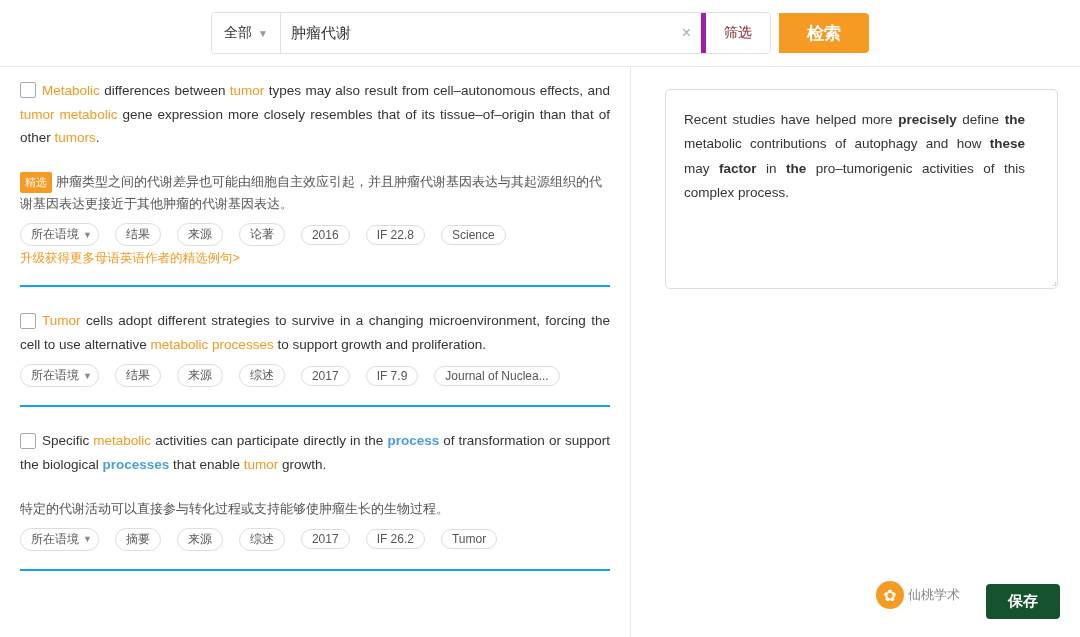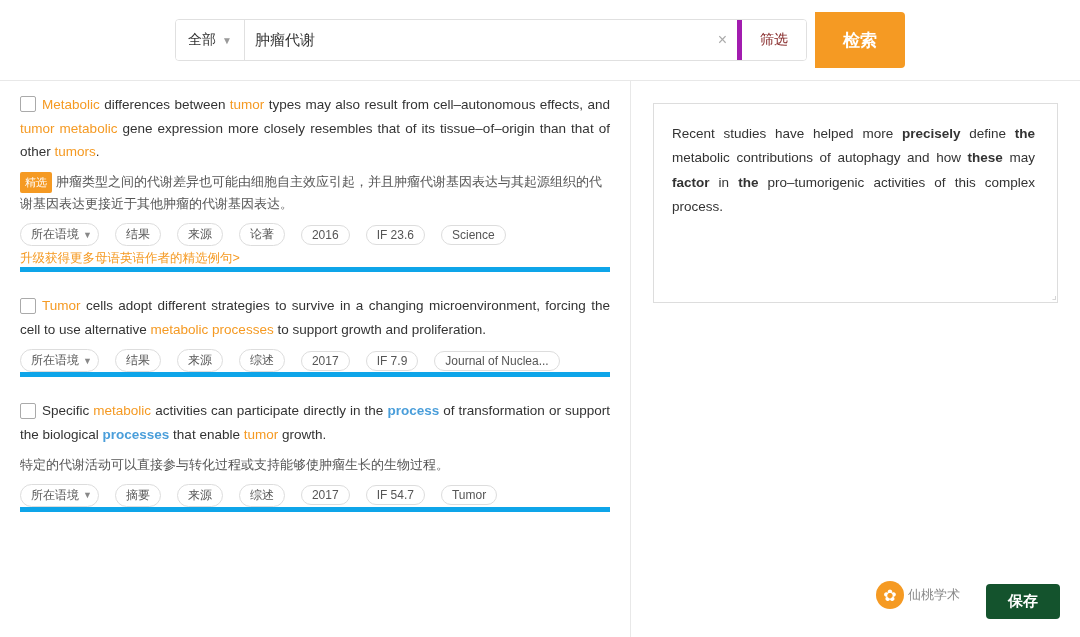"全部" .search-container { width: 632px -> 560px }
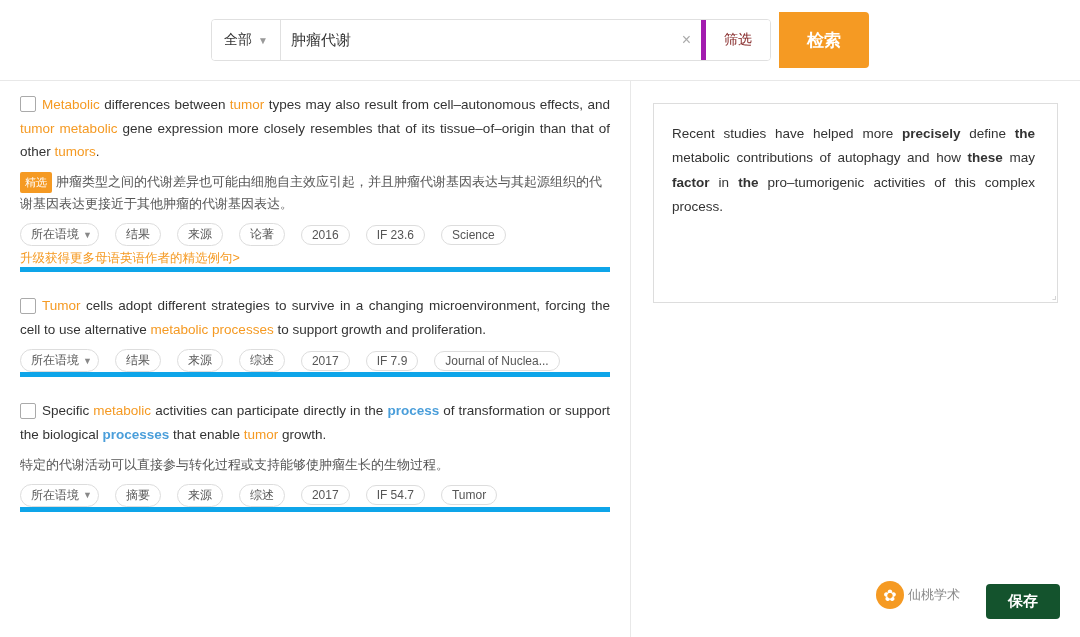"检索" .search-btn { height: 56px -> 40px }
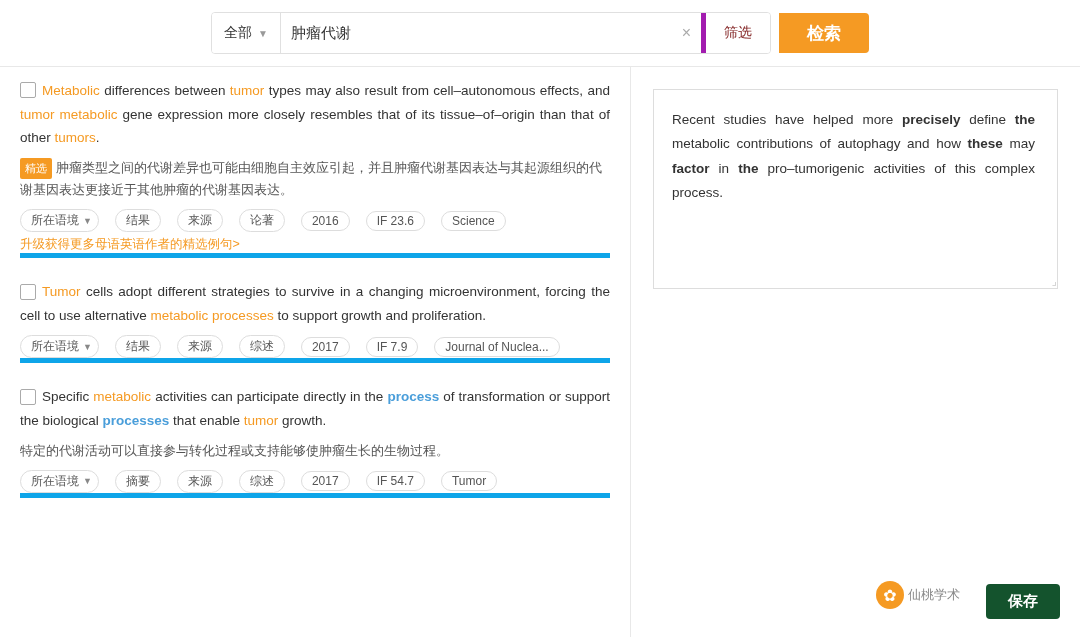"Metabolic differences between tumor" .result-item { border-bottom: 5px solid #0ea5e9 -> 2px solid #0ea5e9; padding-bottom: none -> 18px }
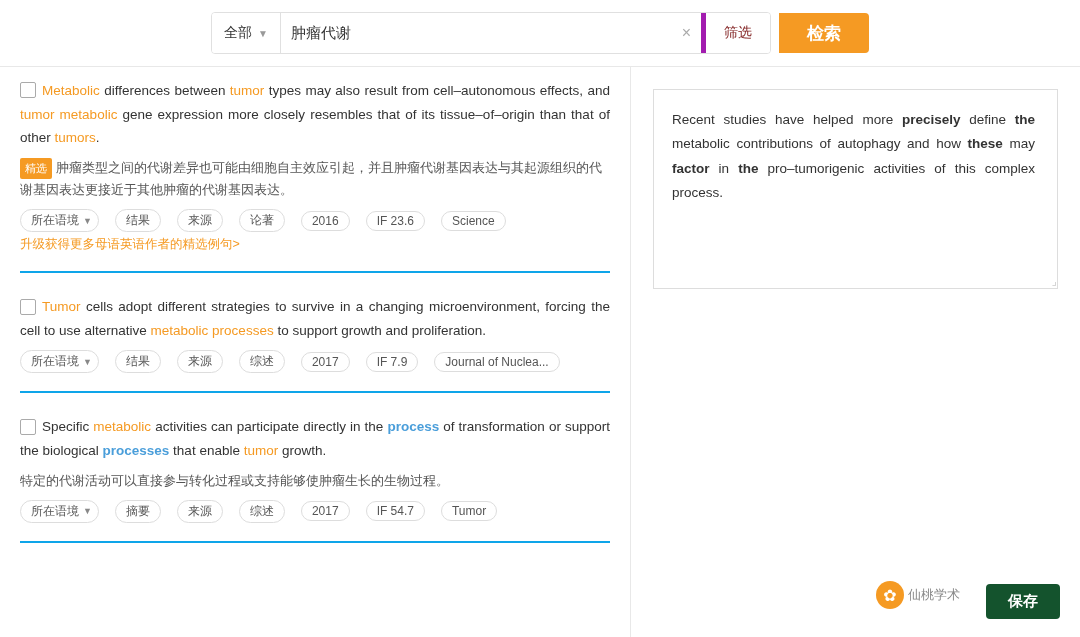"Recent studies have helped more" .right-panel-border { border-radius: 0 -> 5px; margin-left: none -> 12px; padding: 18px 22px 30px 18px -> 18px 32px 30px 18px }
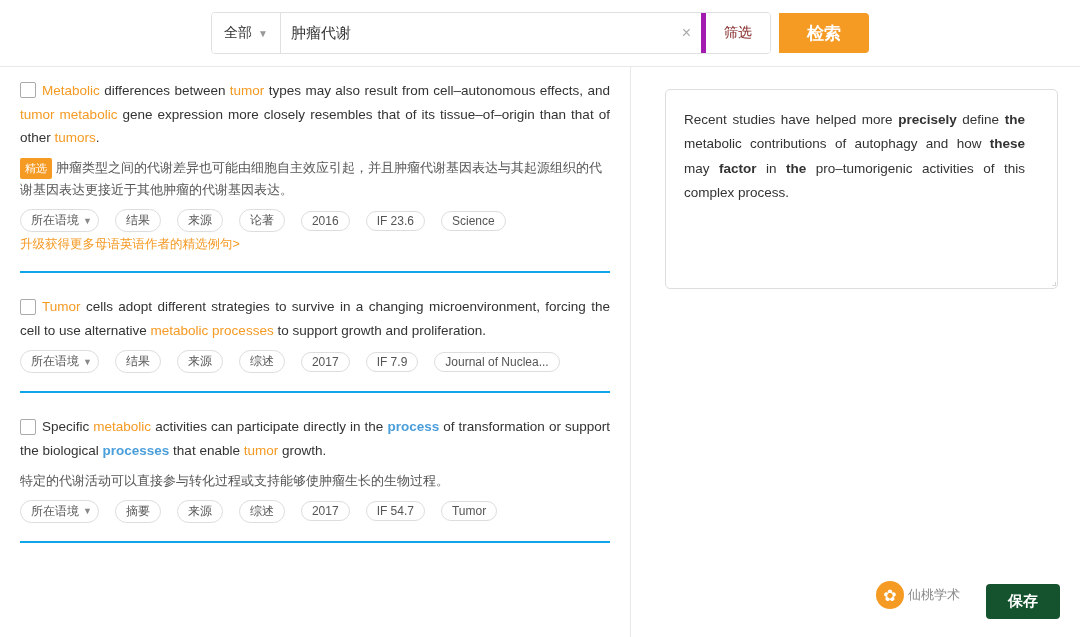"精选" .translation-text { margin-top: 7px -> 21px }
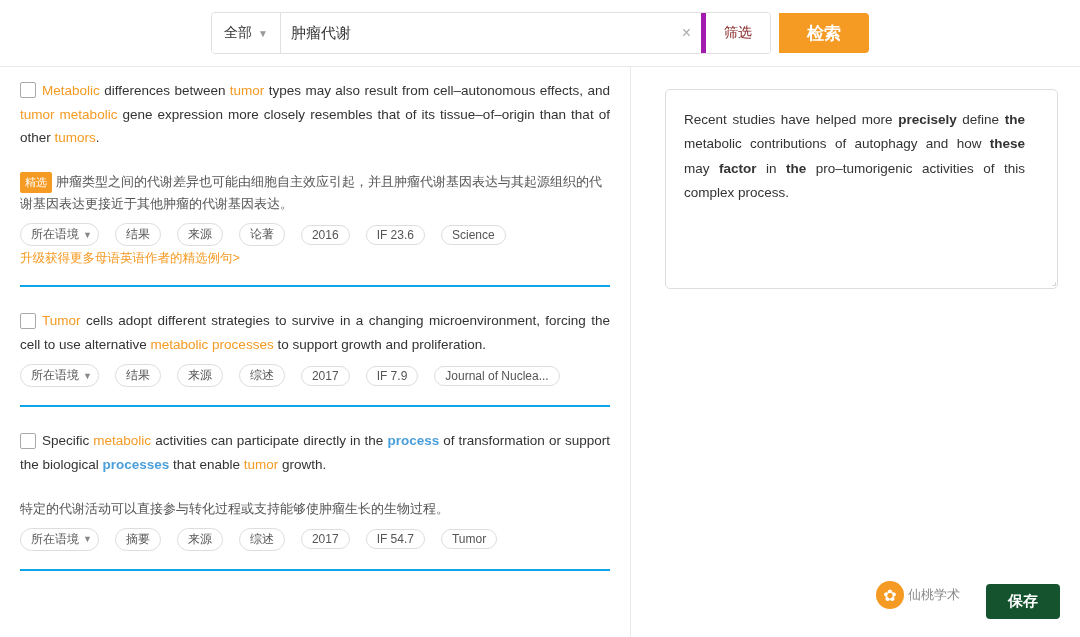"IF 23.6" span.tag { text: 23.6 -> 22.8 }
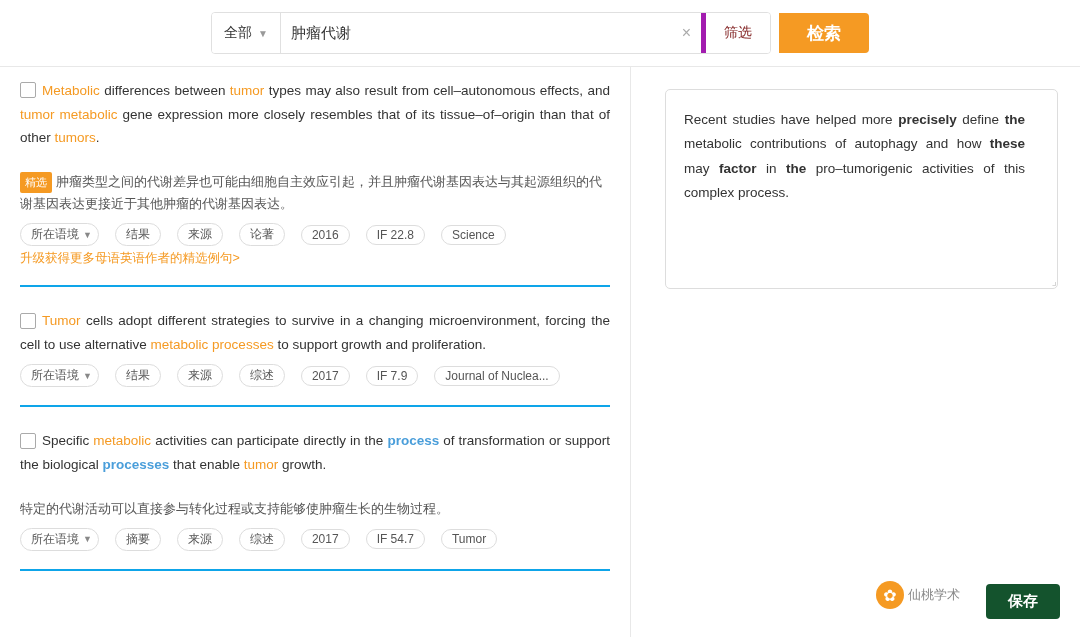"IF 54.7" span.tag { text: 54.7 -> 26.2 }
